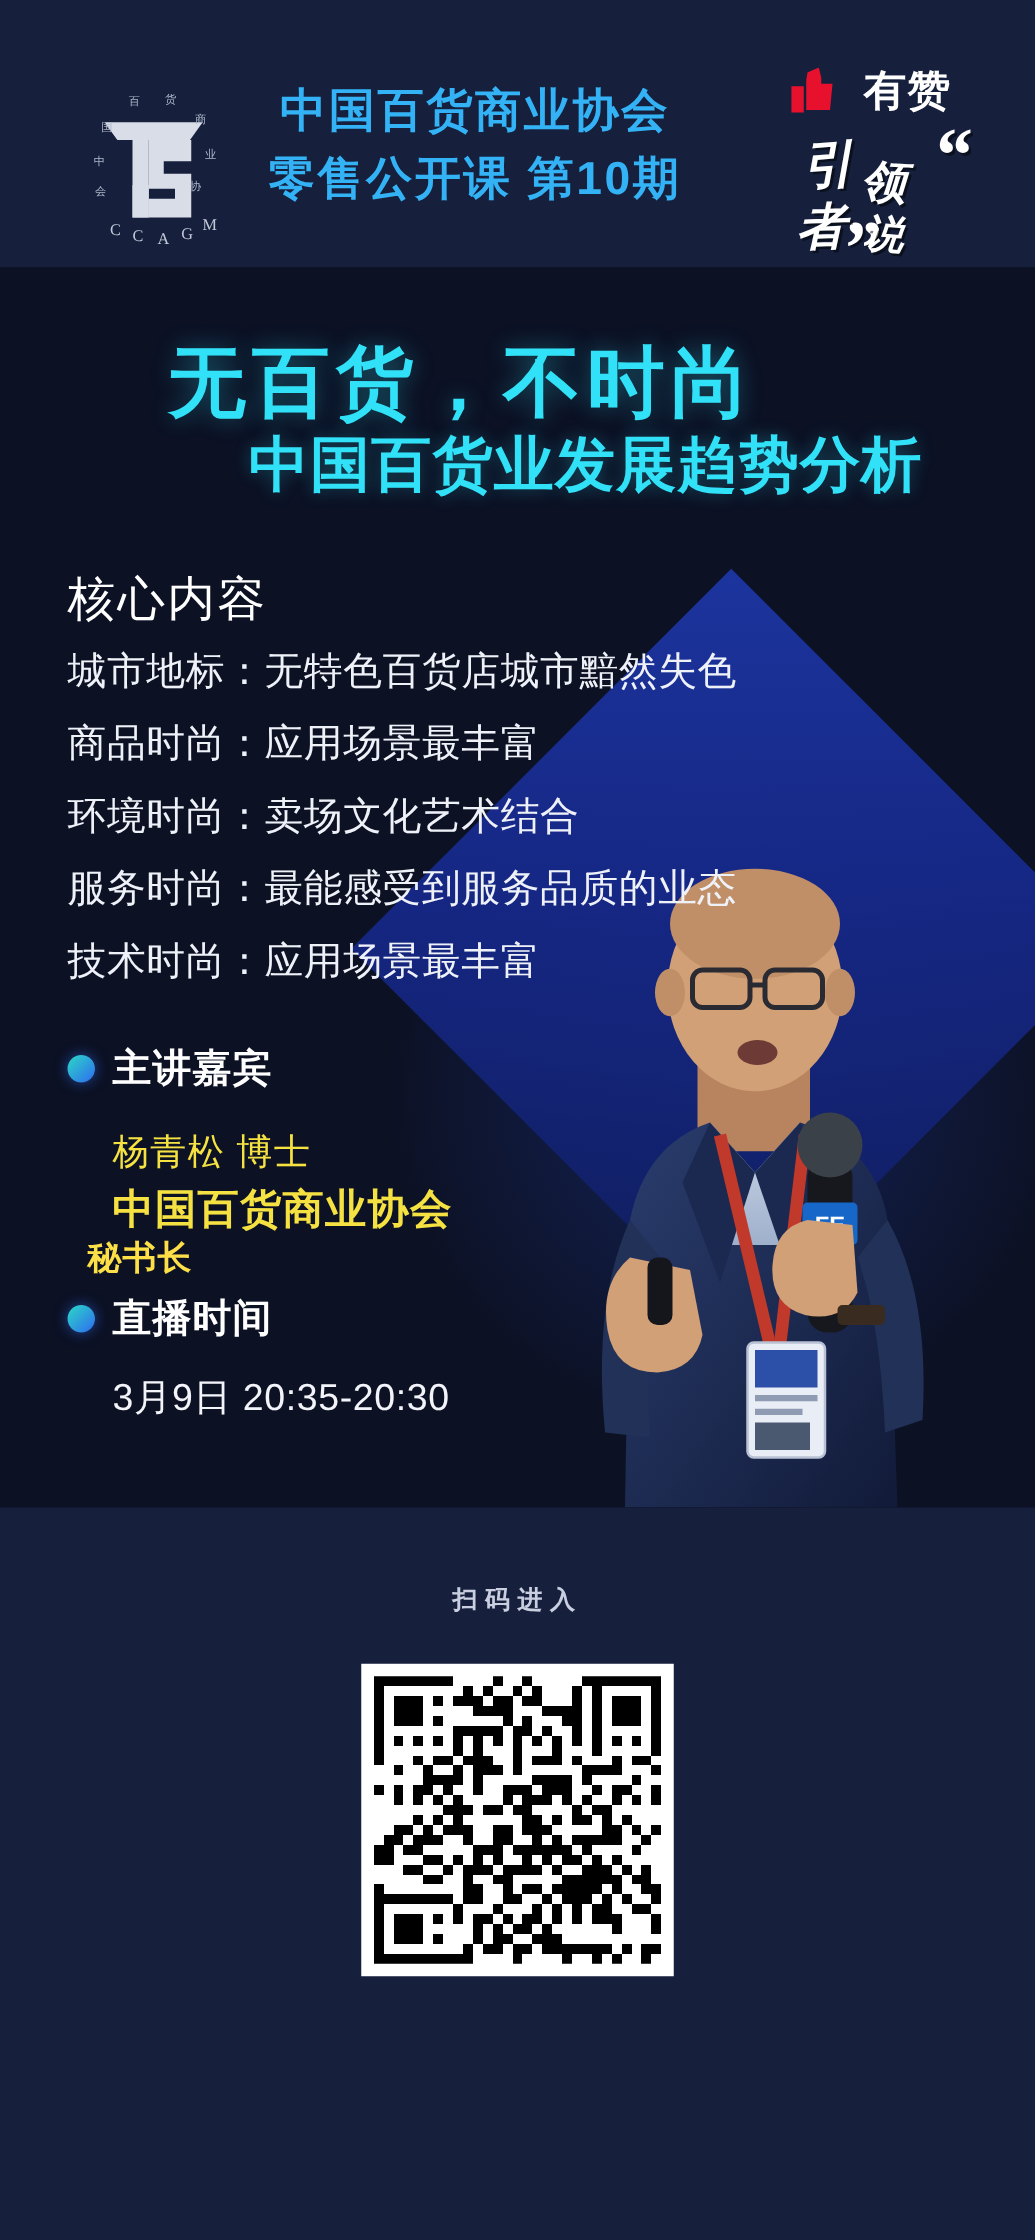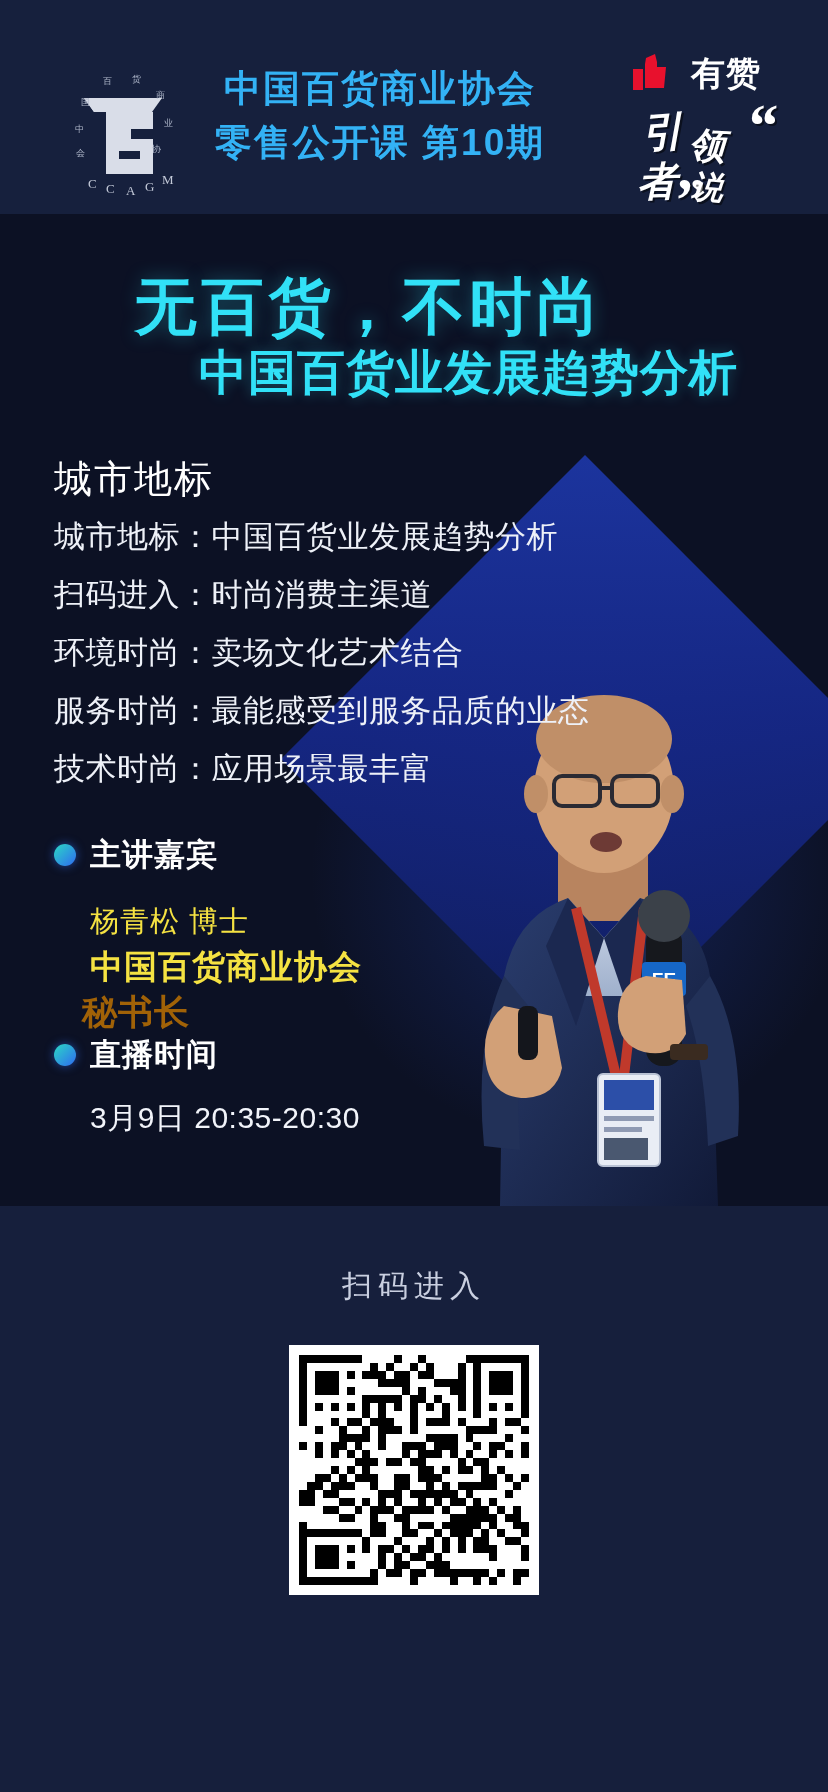"城市地标" div.core-heading { text: 城市地标 -> 核心内容 }
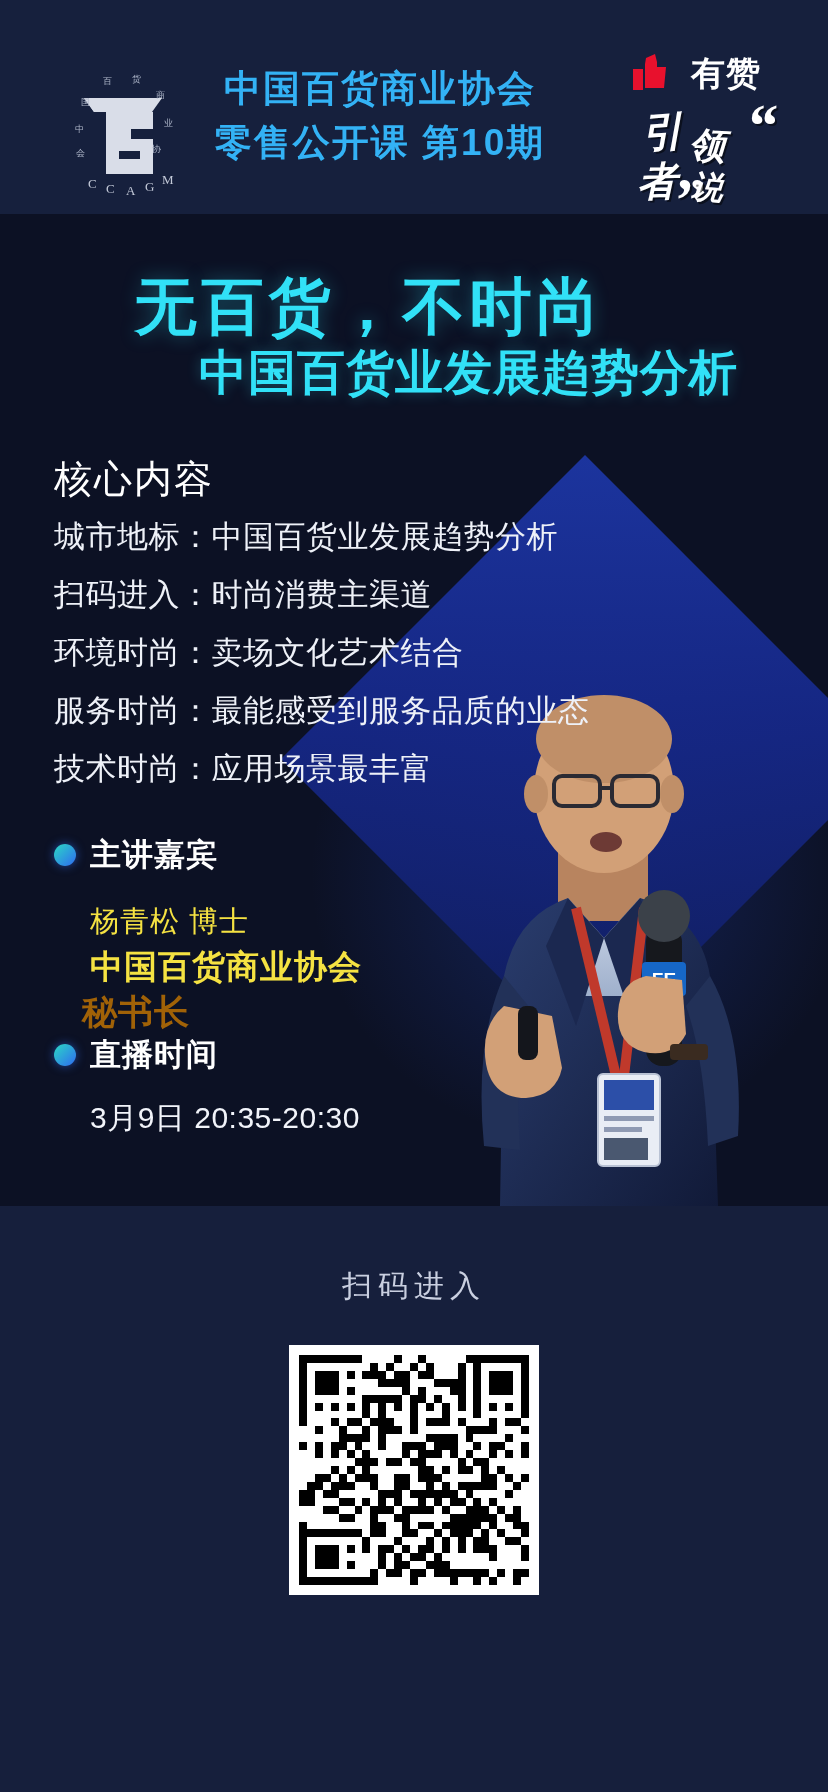"城市地标：中国百货业发展趋势分析" div.core-item { text: 中国百货业发展趋势分析 -> 无特色百货店城市黯然失色 }
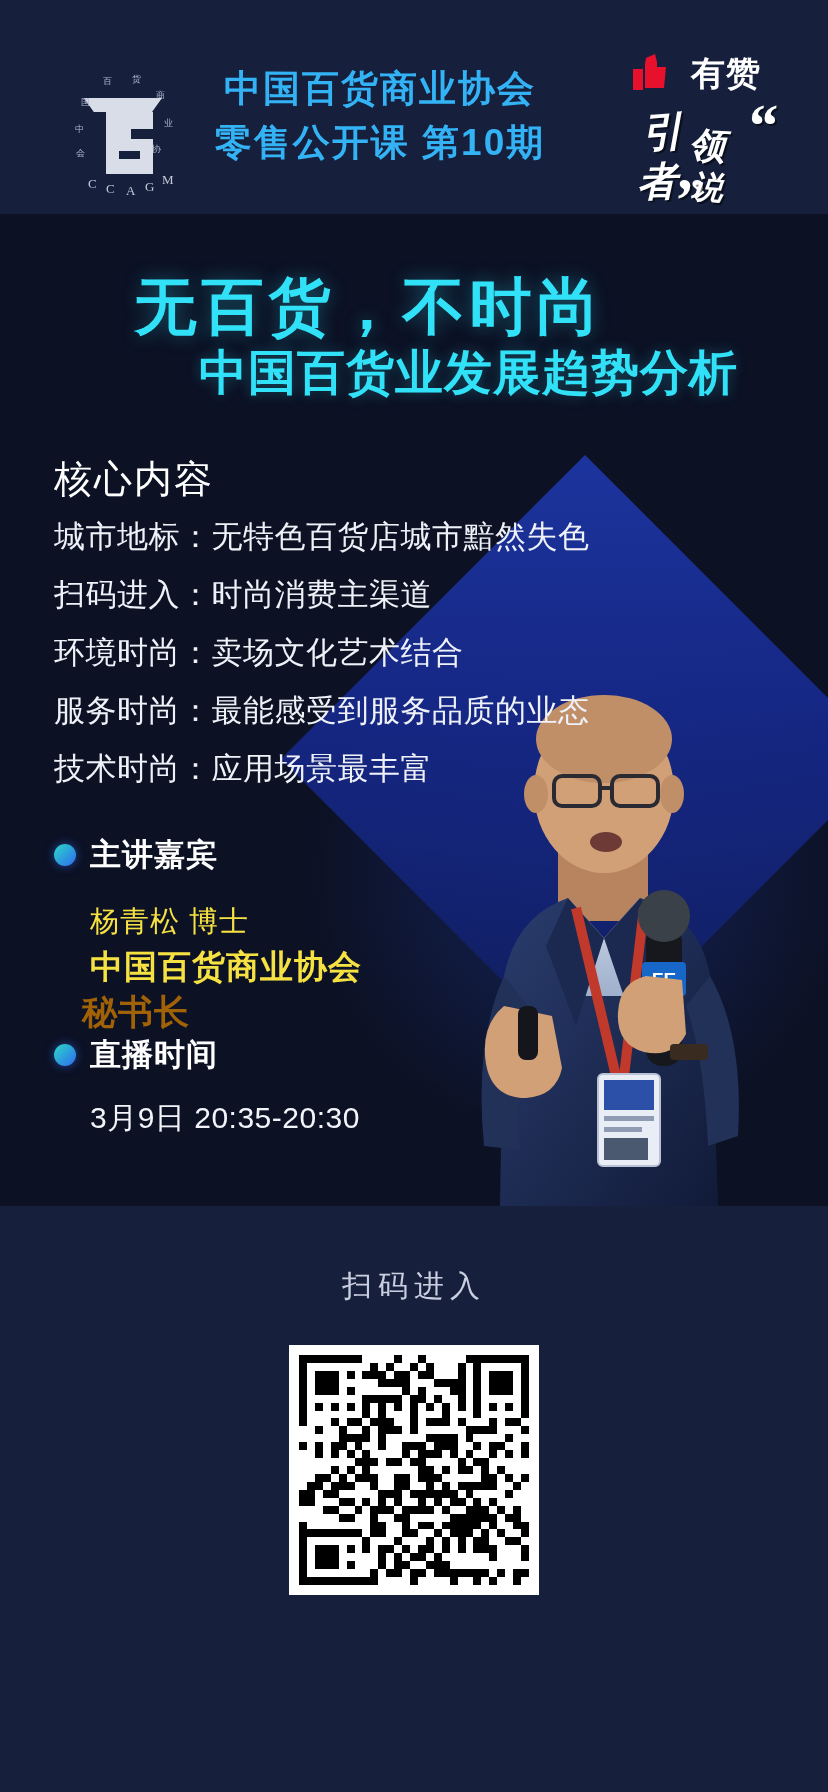"扫码进入：时尚消费主渠道" div.core-item { text: 扫码进入：时尚消费主渠道 -> 商品时尚：应用场景最丰富 }
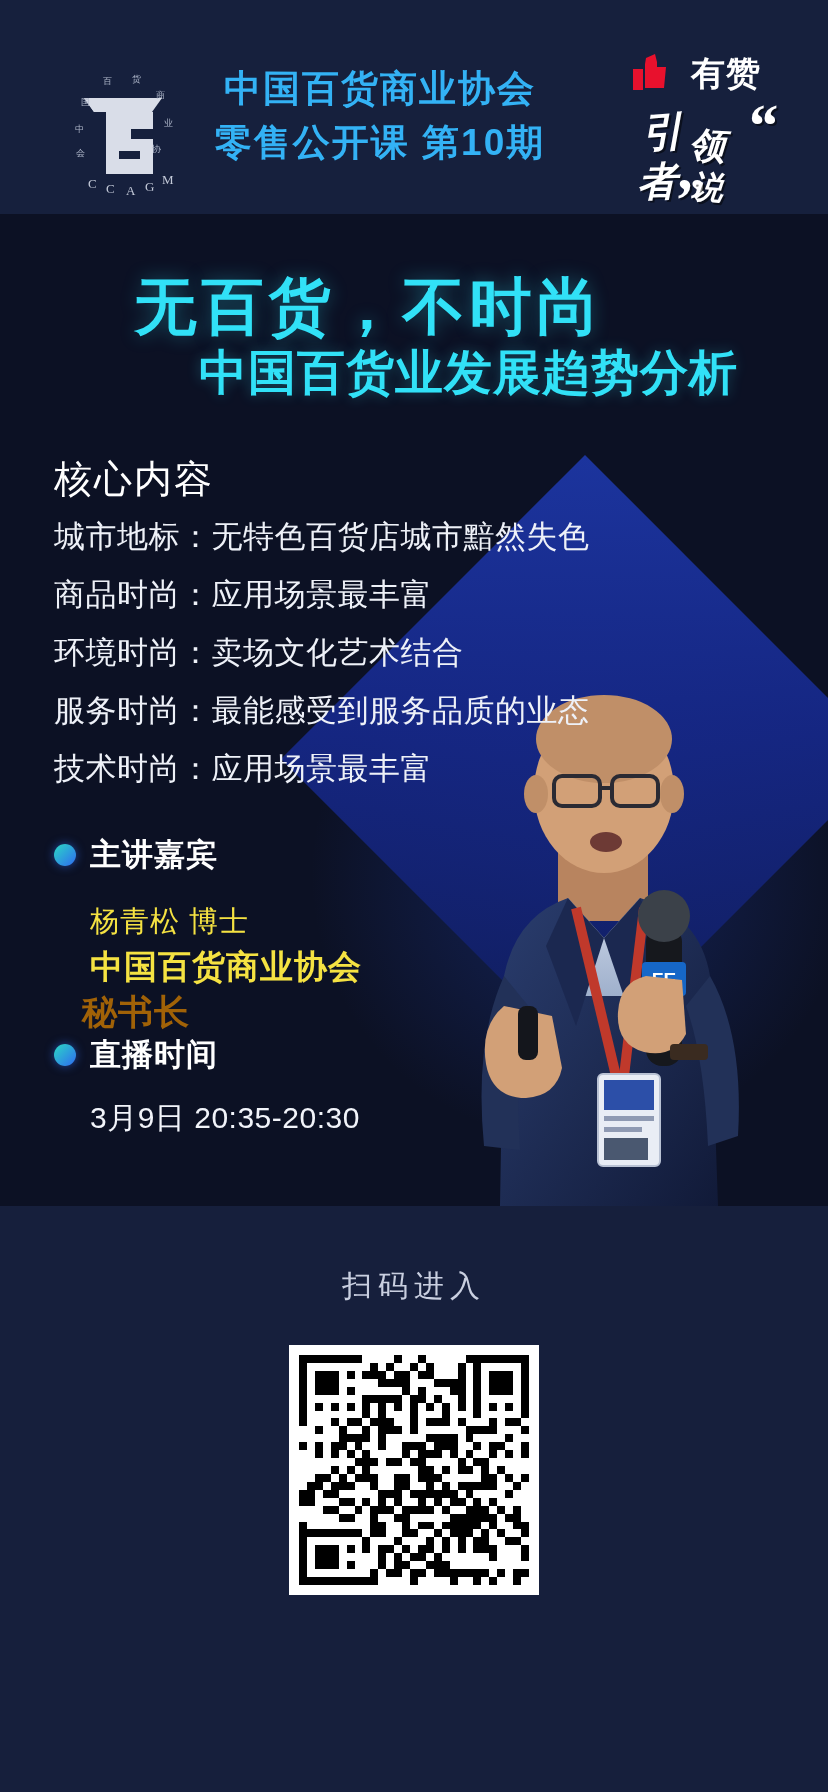"秘书长" .speaker-role { color: #a16207 -> #fde047; font-size: 35px -> 27px; margin: 0 0 0 28px -> 0 0 0 16px }
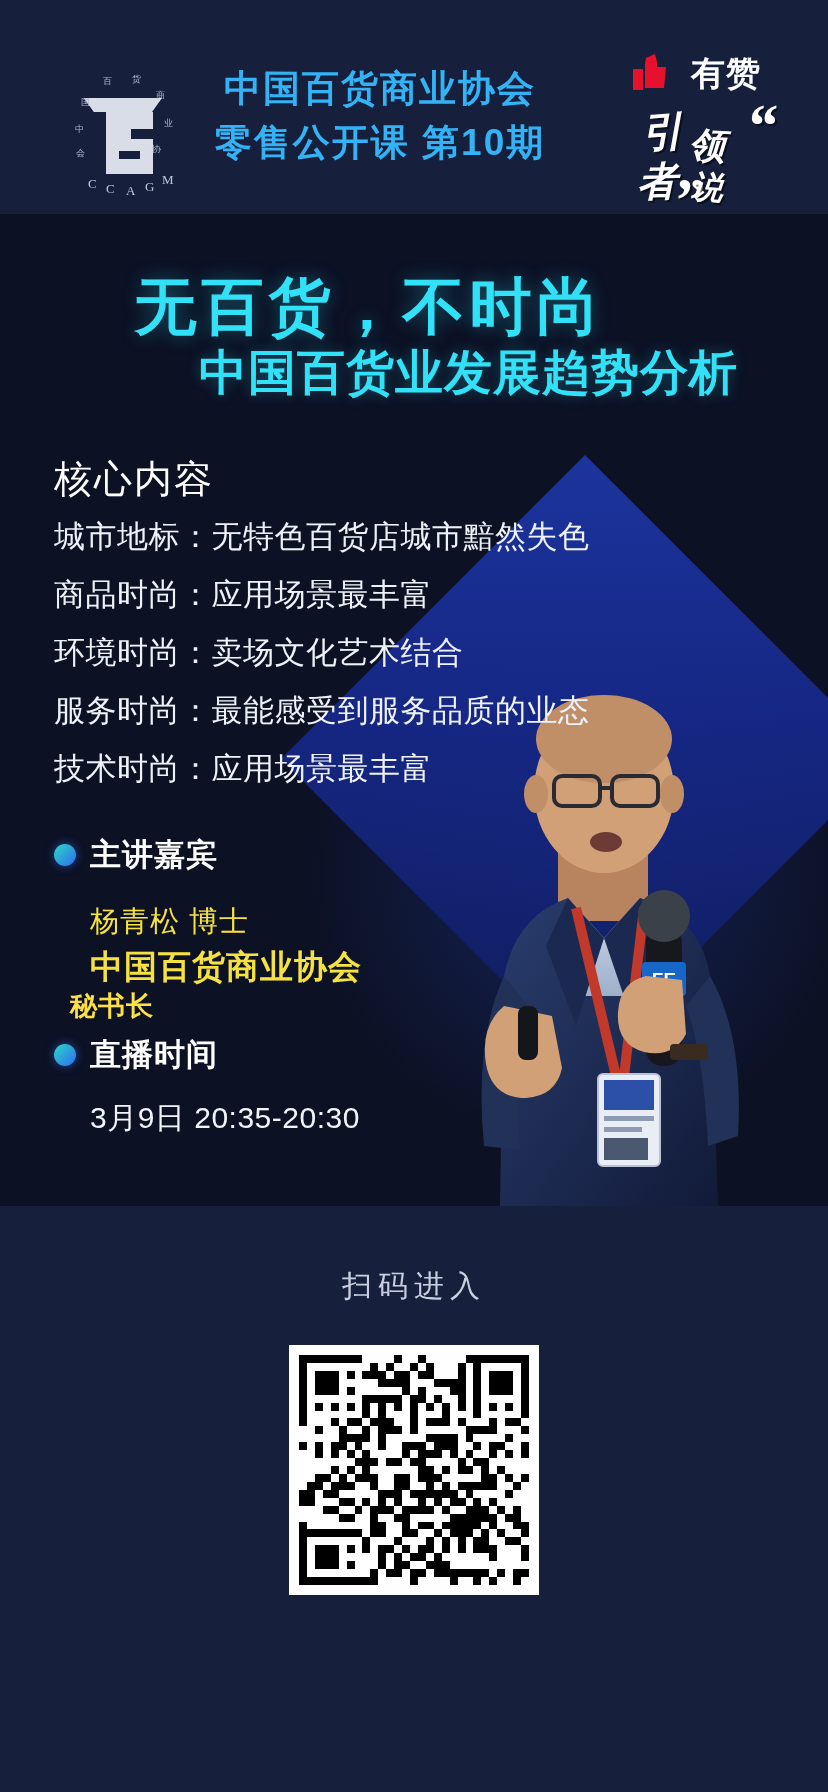"扫码进入" .scan-label { font-size: 30px -> 20px; font-weight: 400 -> 700 }
